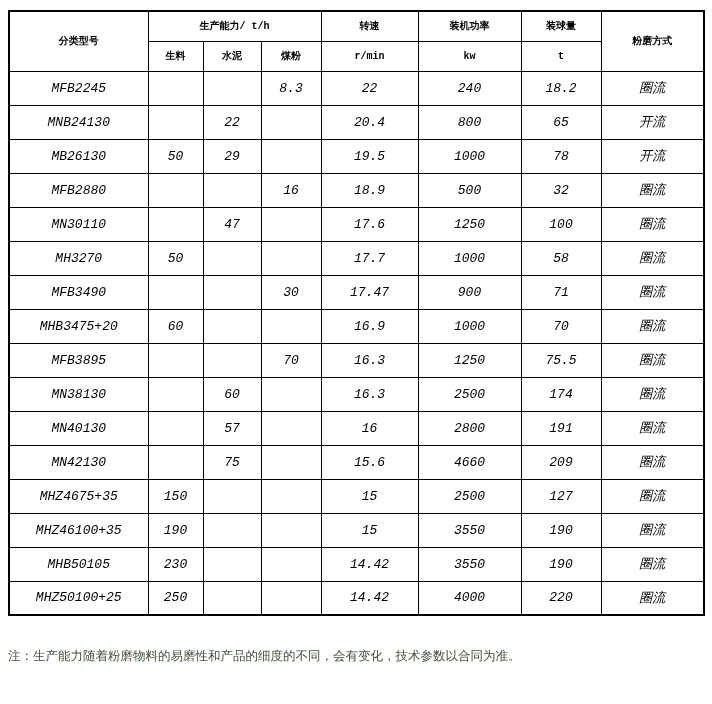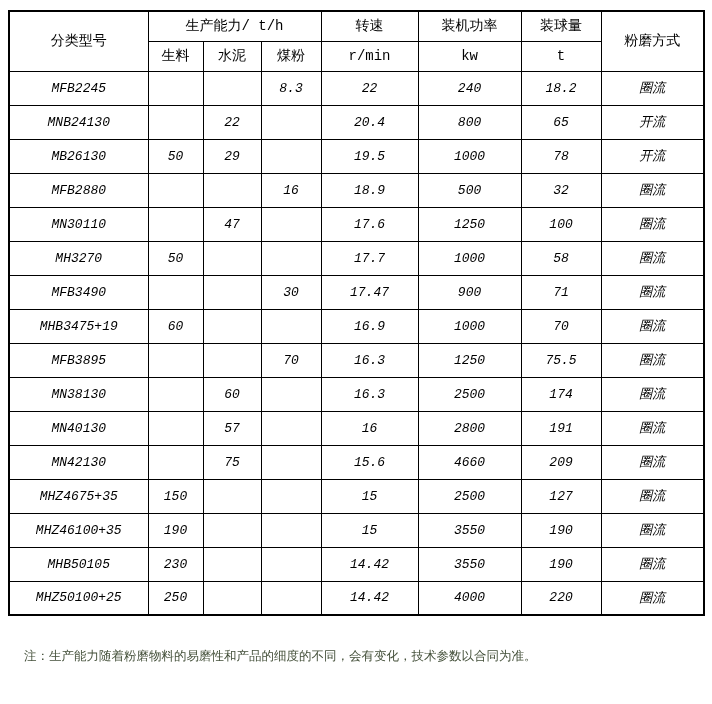"生产能力/ t/h" table.spec-table th { font-size: 14px -> 10px; font-weight: normal -> bold }
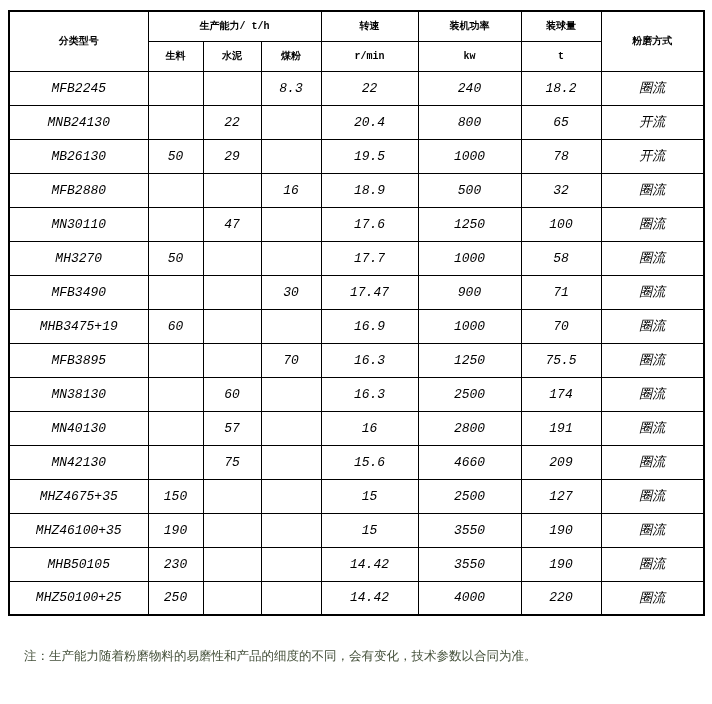"MHB3475+19" td { text: MHB3475+19 -> MHB3475+20 }
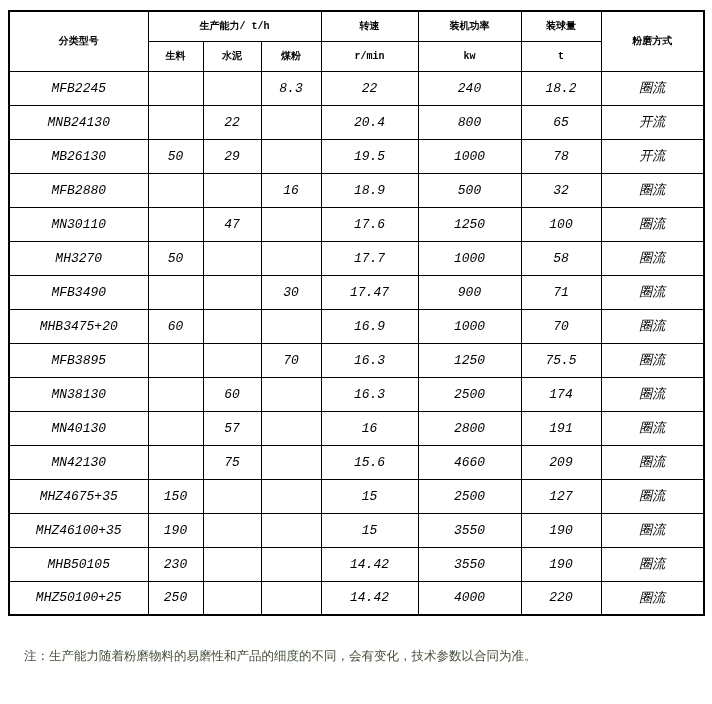"注：生产能力随着粉磨物料的易磨性和产品的细度的不同，会有变化，技术参数以合同为准" .notes p { margin: 0 0 11px 16px -> 0 0 11px 0 }
